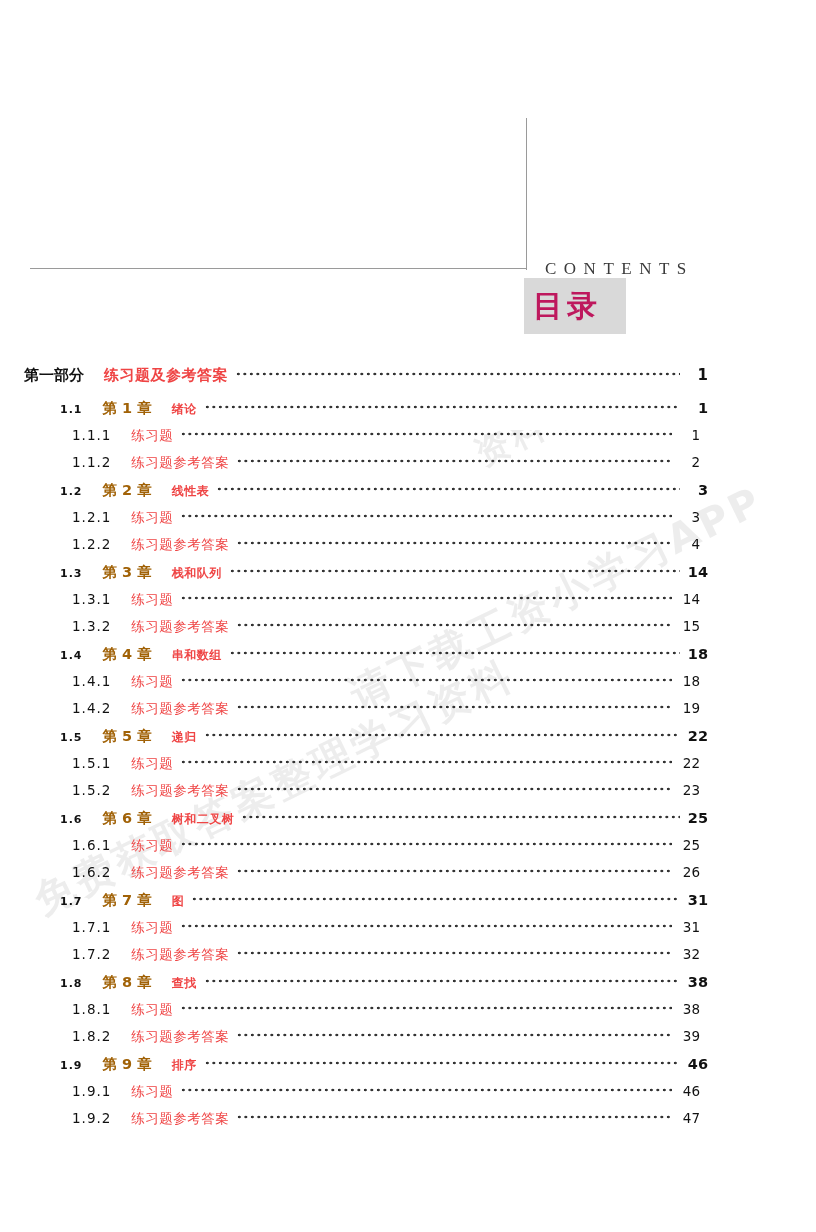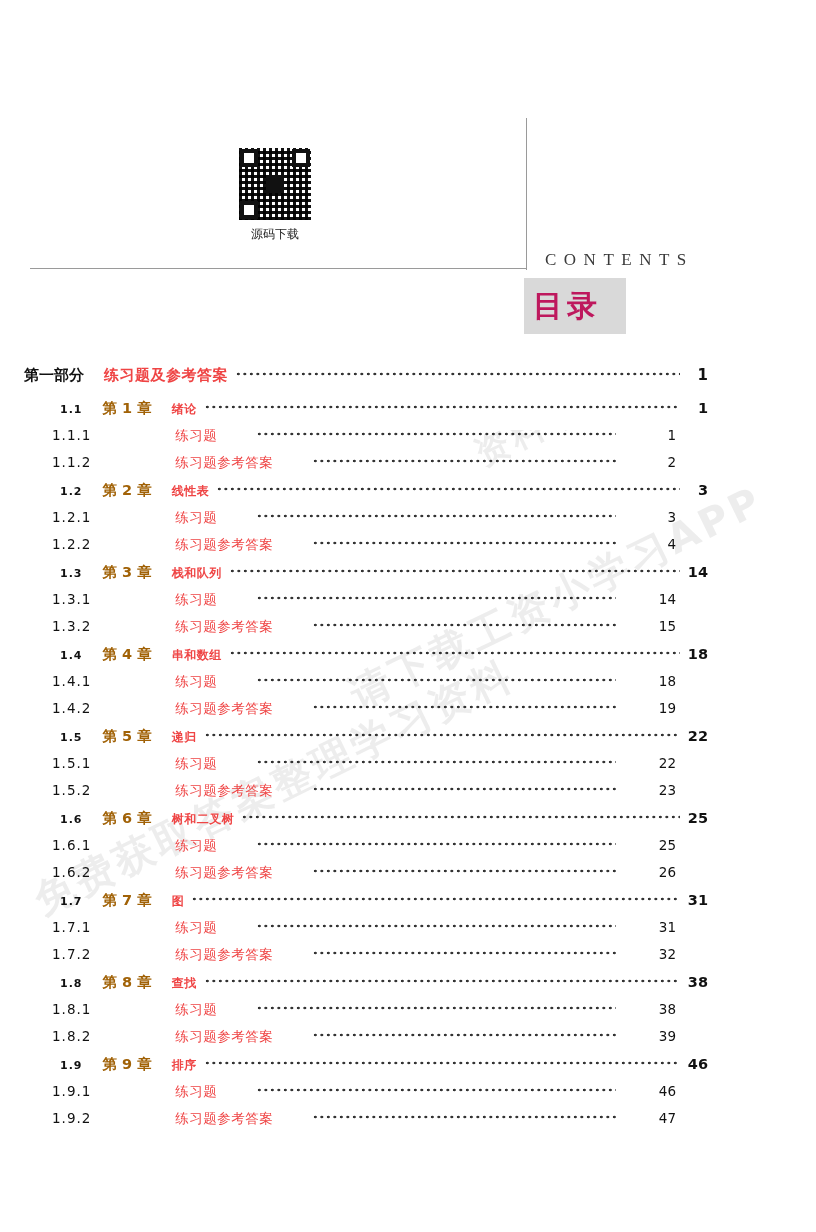"源码下载" div.qr-wrap { html: <div> <div> <i></i> <u></u> </div> <div>源码下载</div> </div> -> none }
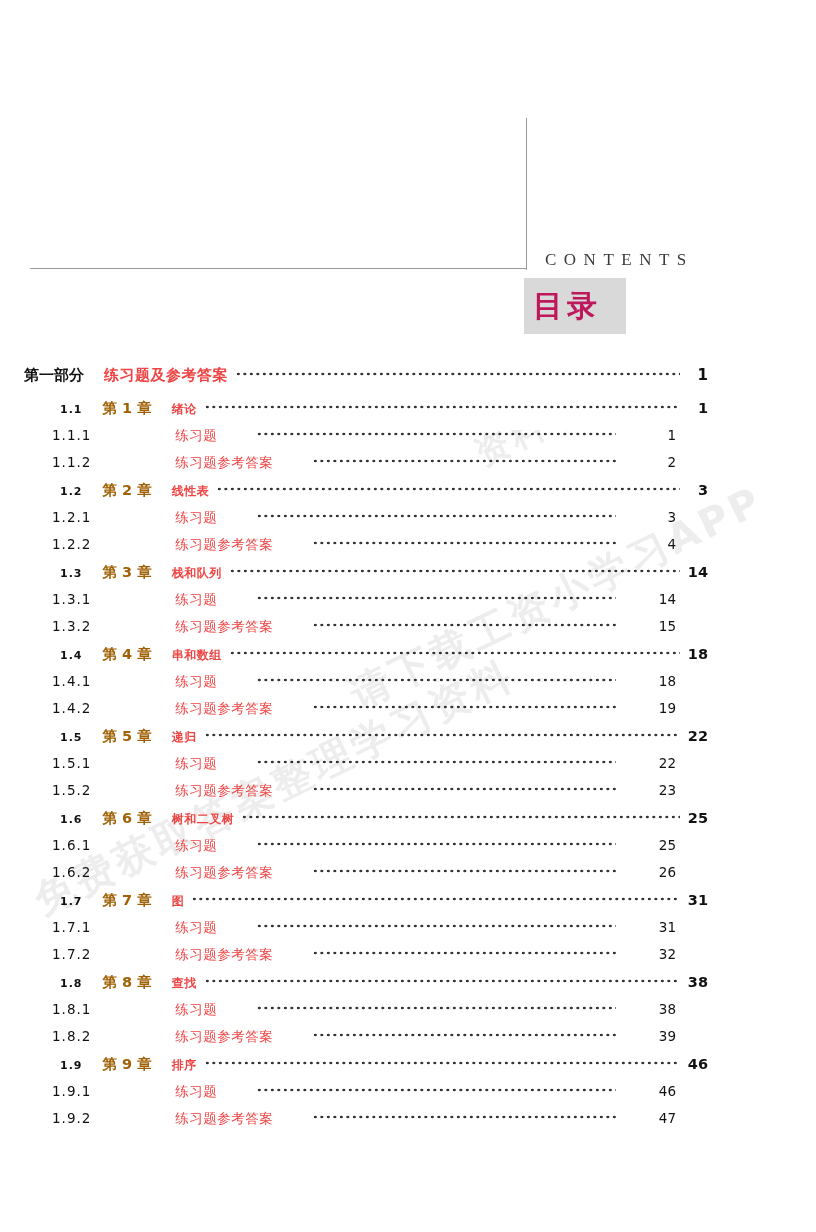"CONTENTS" .contents-en { top: 250px -> 259px }
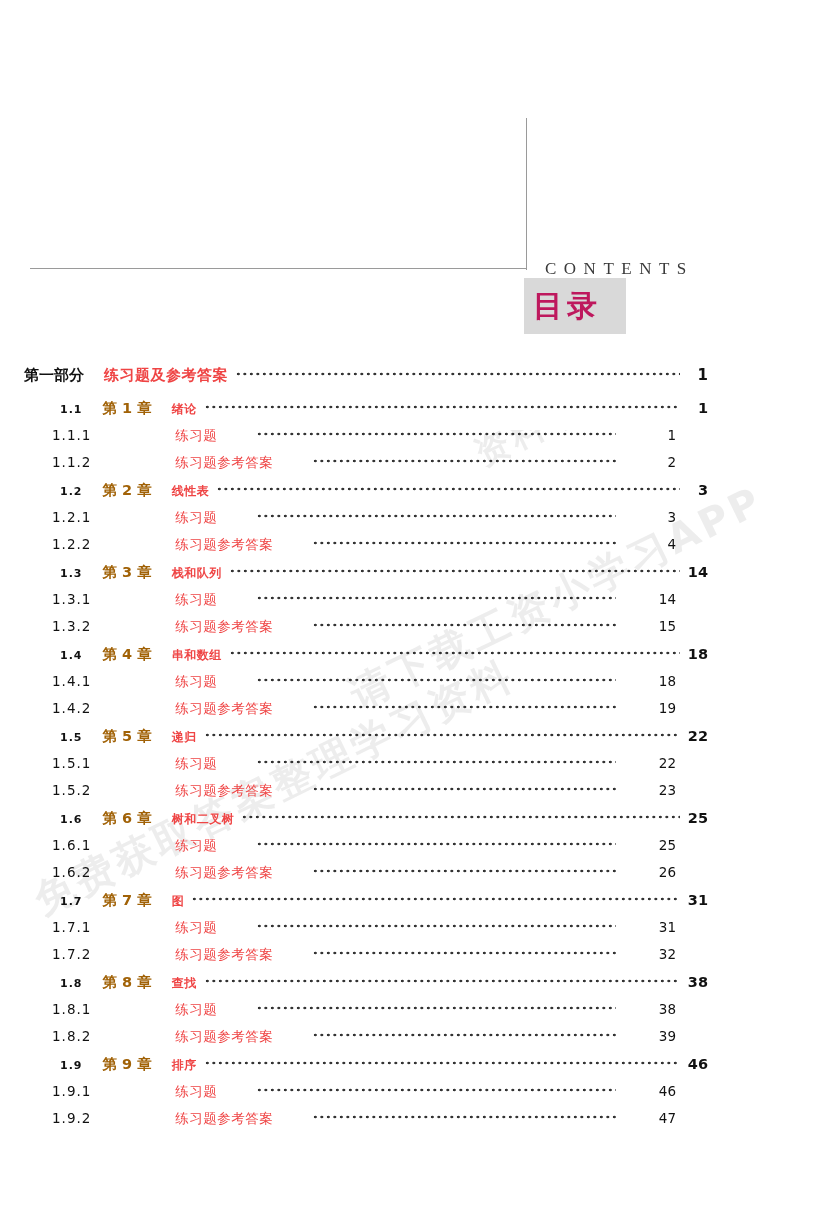"1.1.1" .lvl2 { gap: 32px -> none; margin: 0 0 9px 0 -> 0 8px 9px 0; padding-left: 52px -> 72px }
